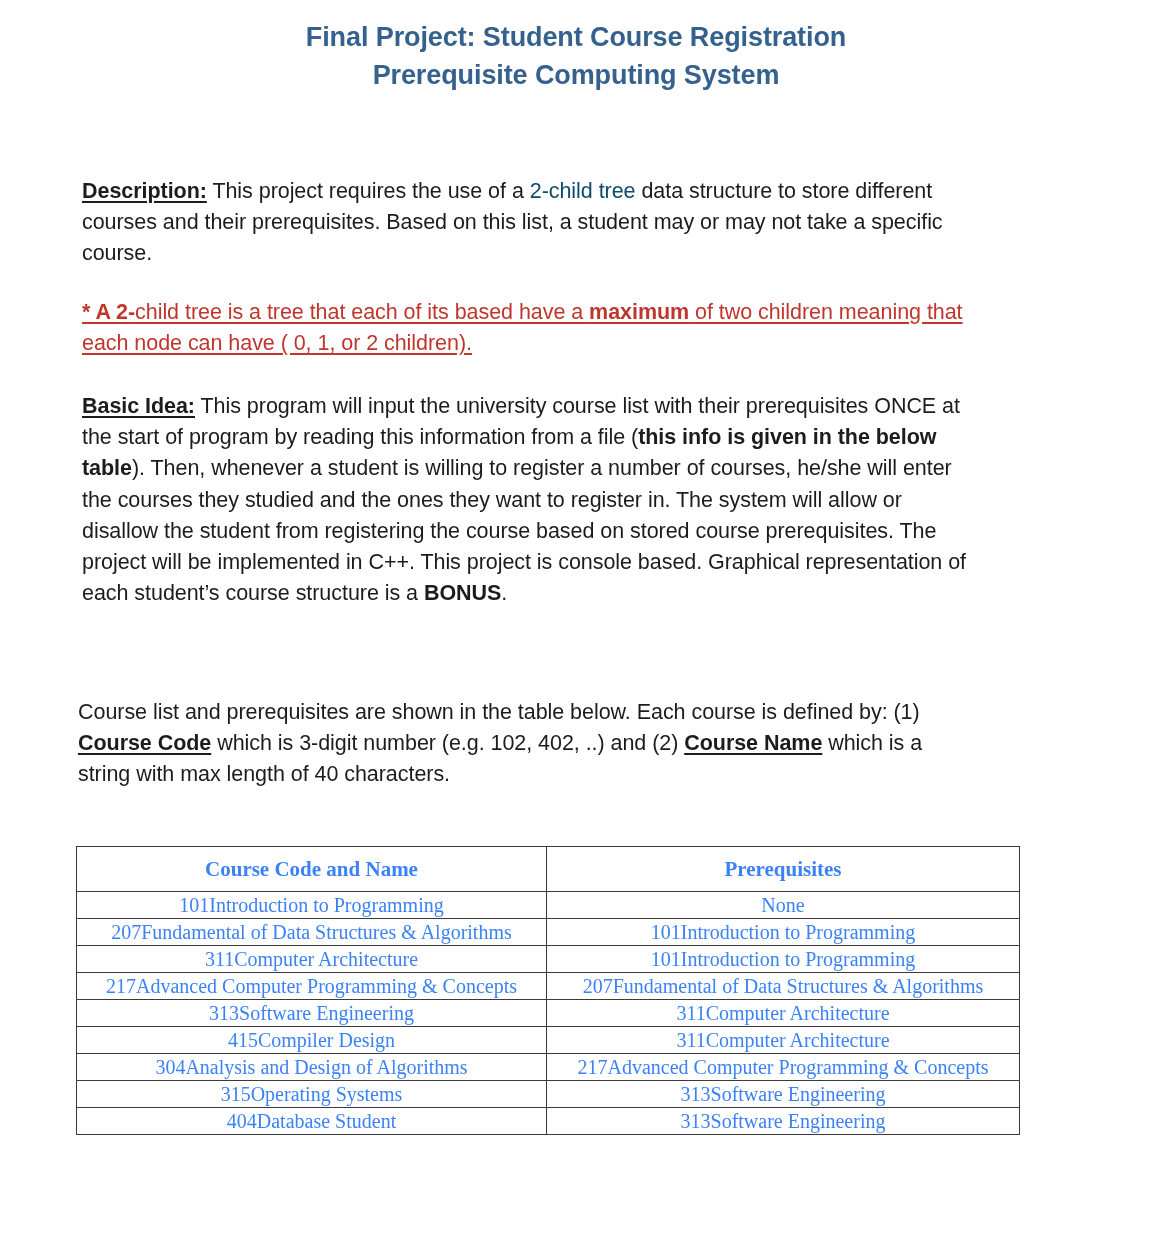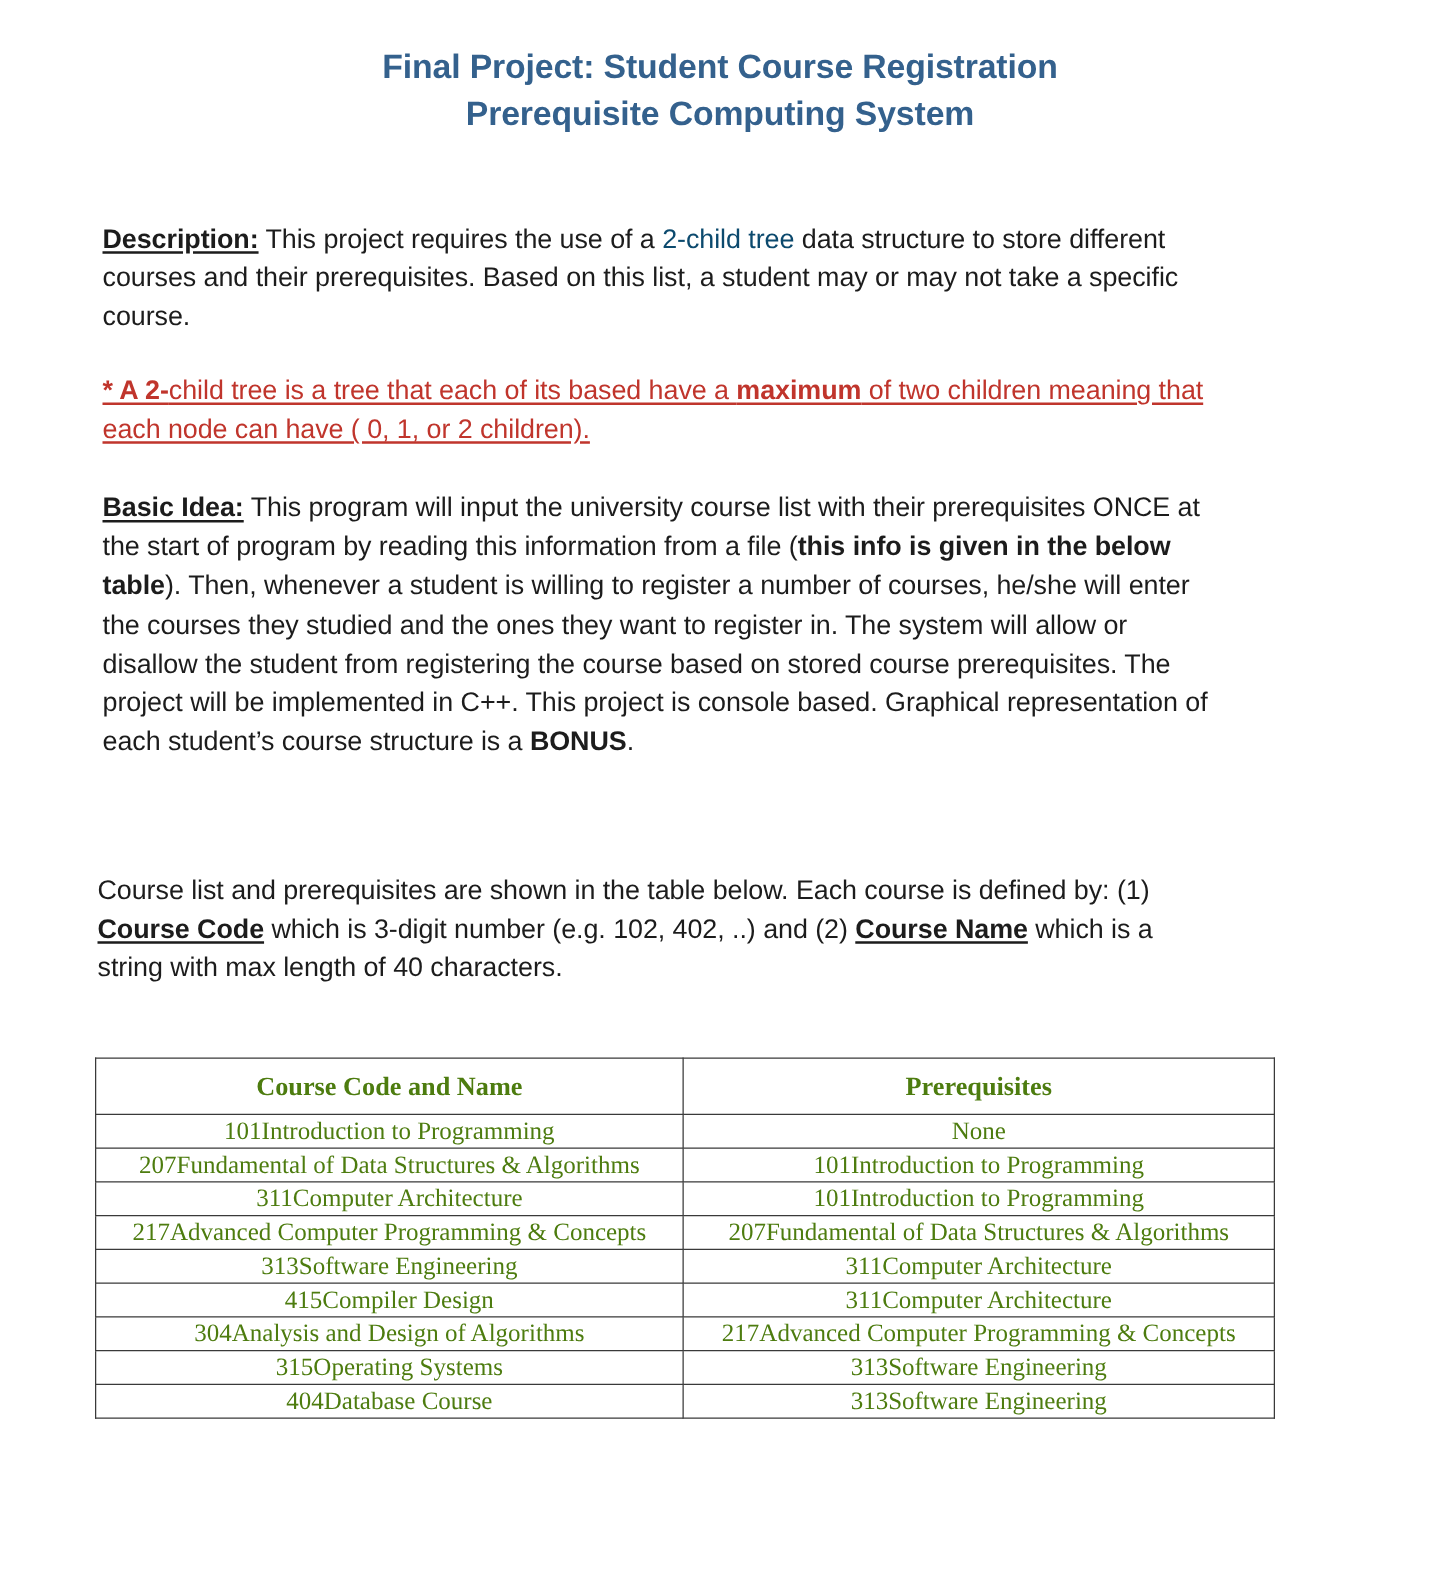"Final Project: Student Course" .doc-title { padding-top: 34px -> 18px }
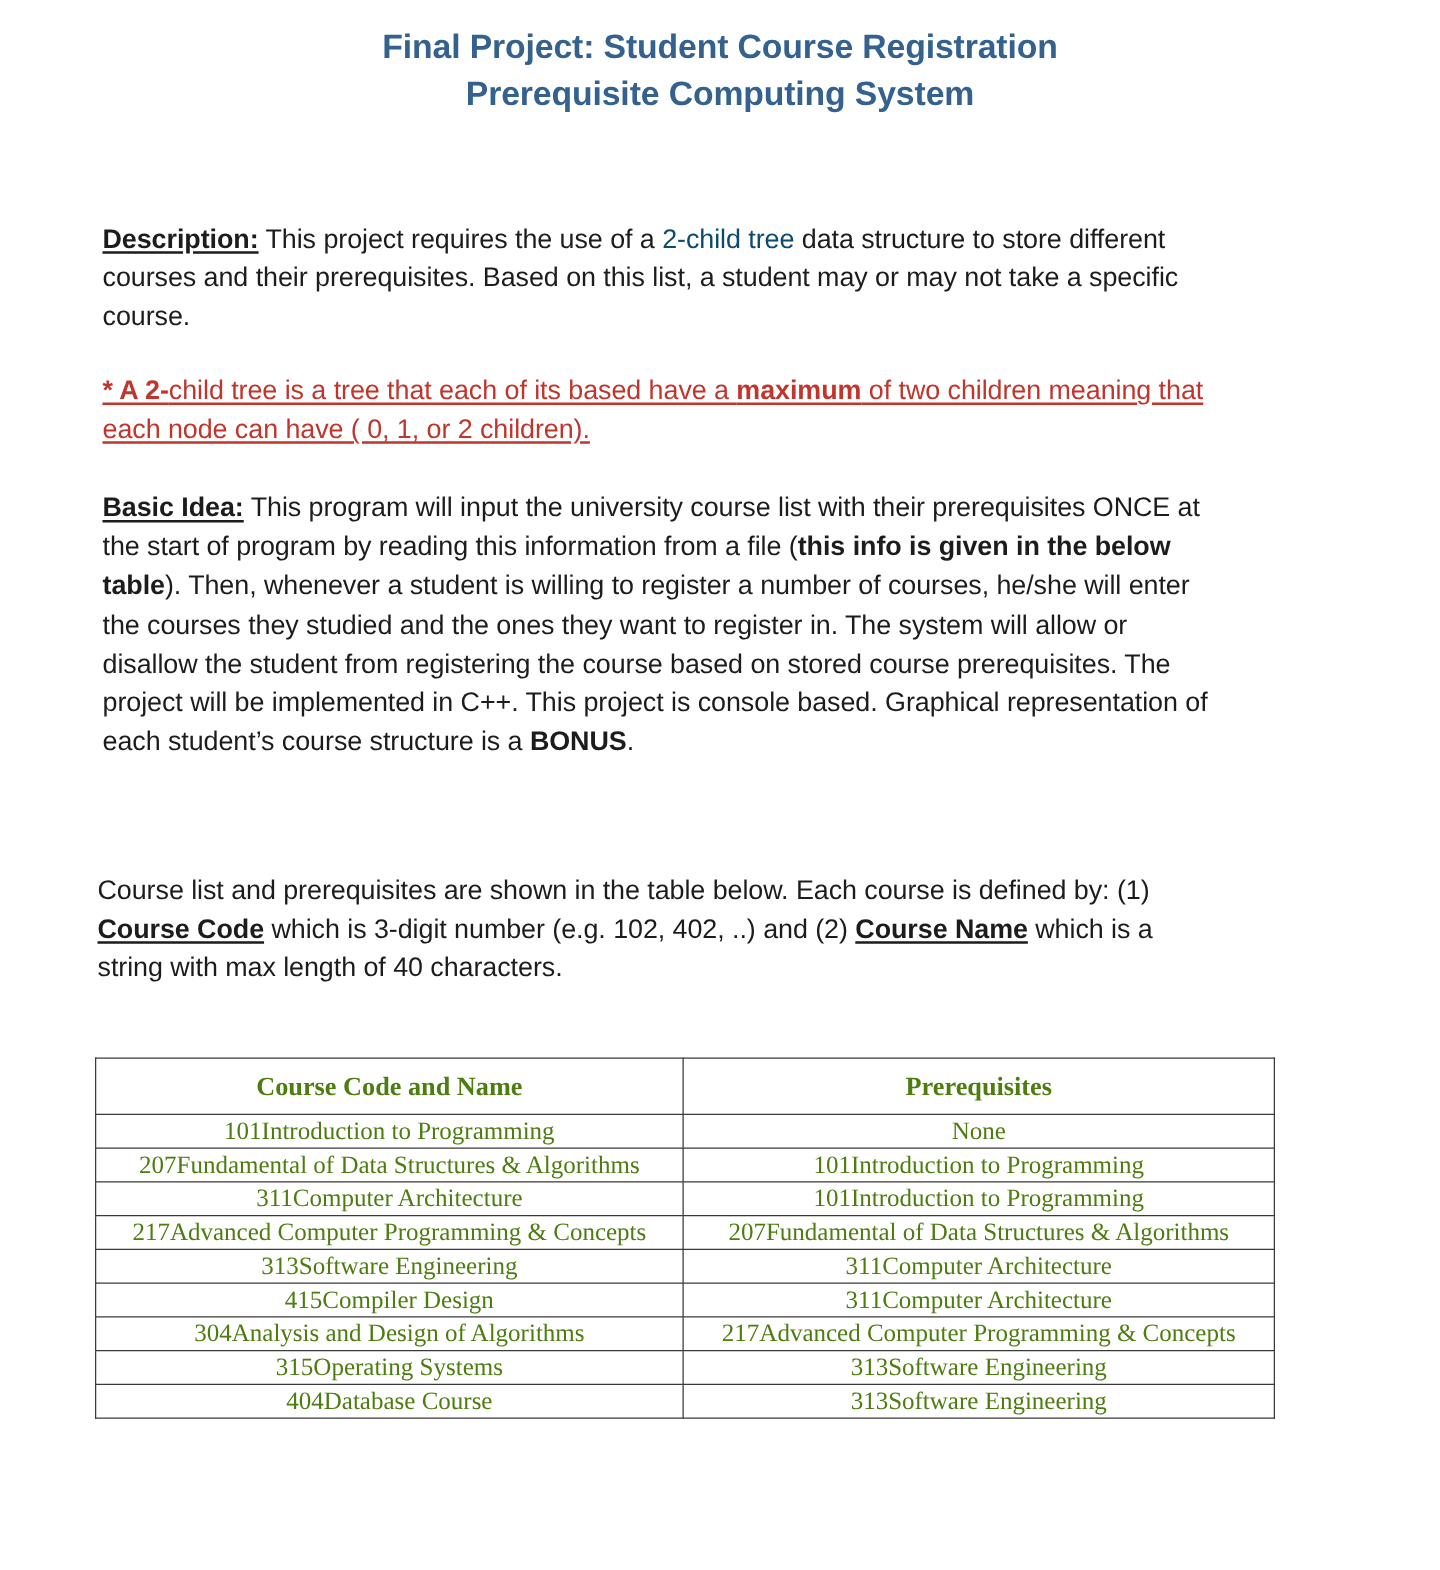"Course Code and Name" table.course-table th, table.course-table td { color: #4d7c0f -> #3b82f6 }
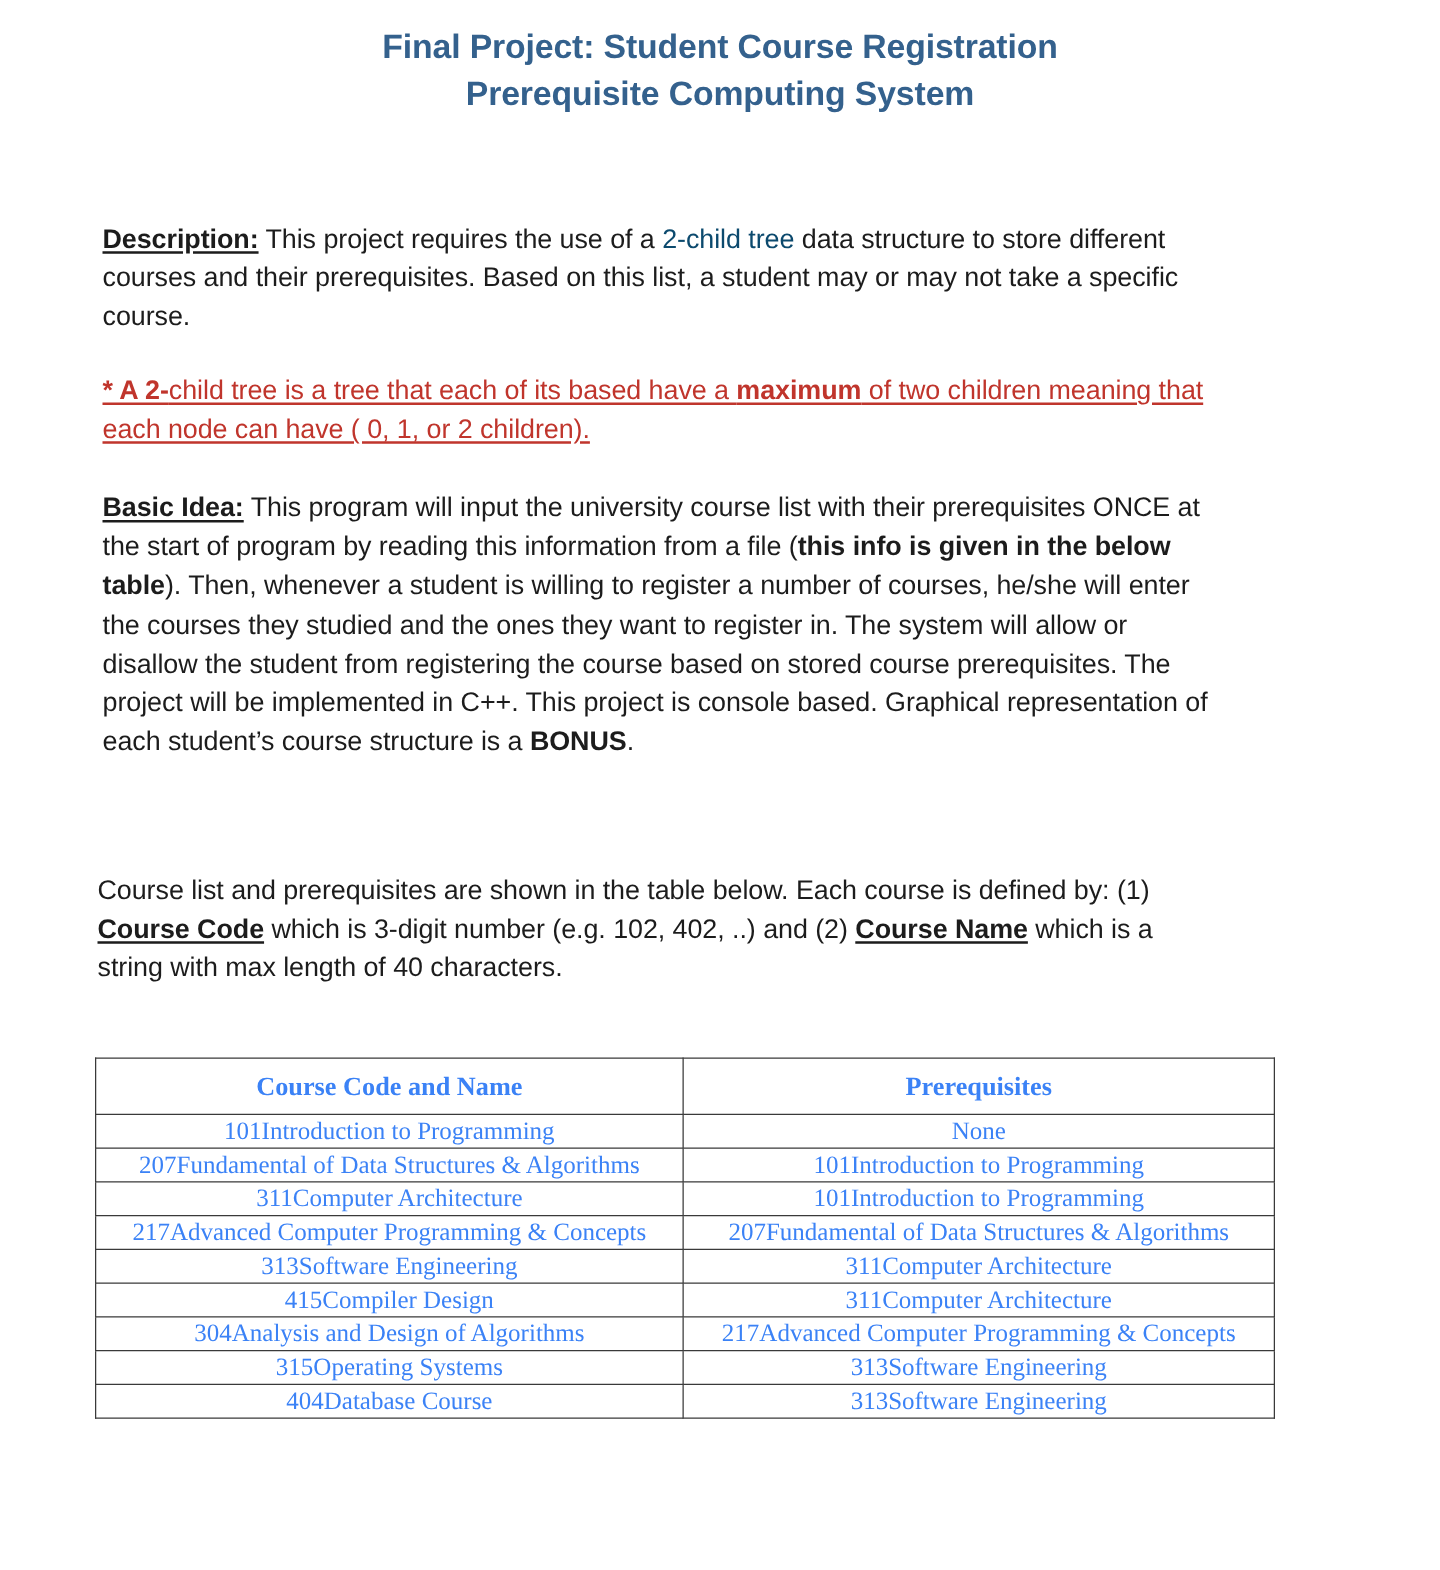"404Database Course" td { text: Course -> Student }
